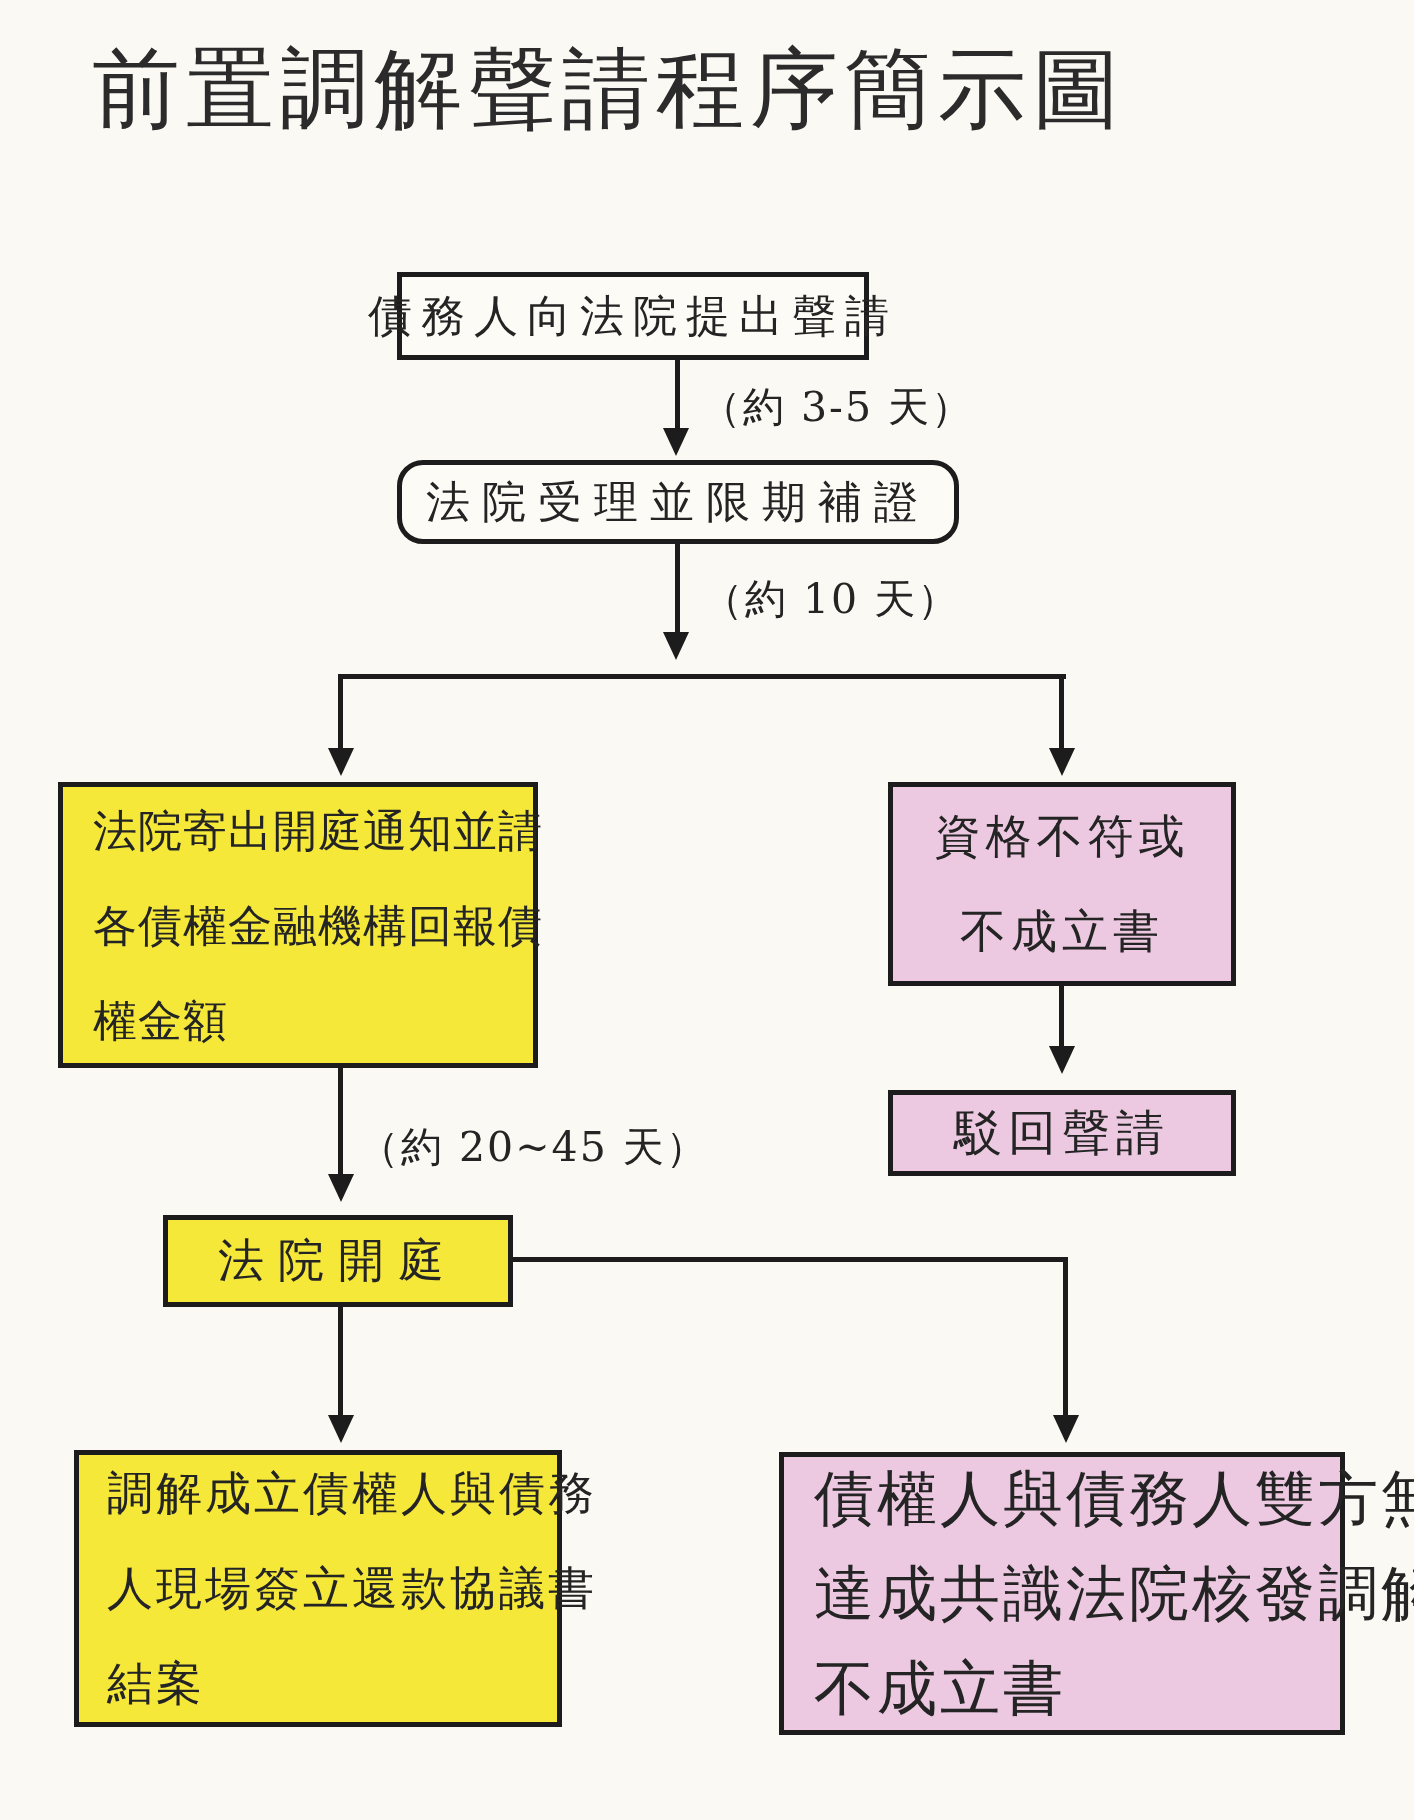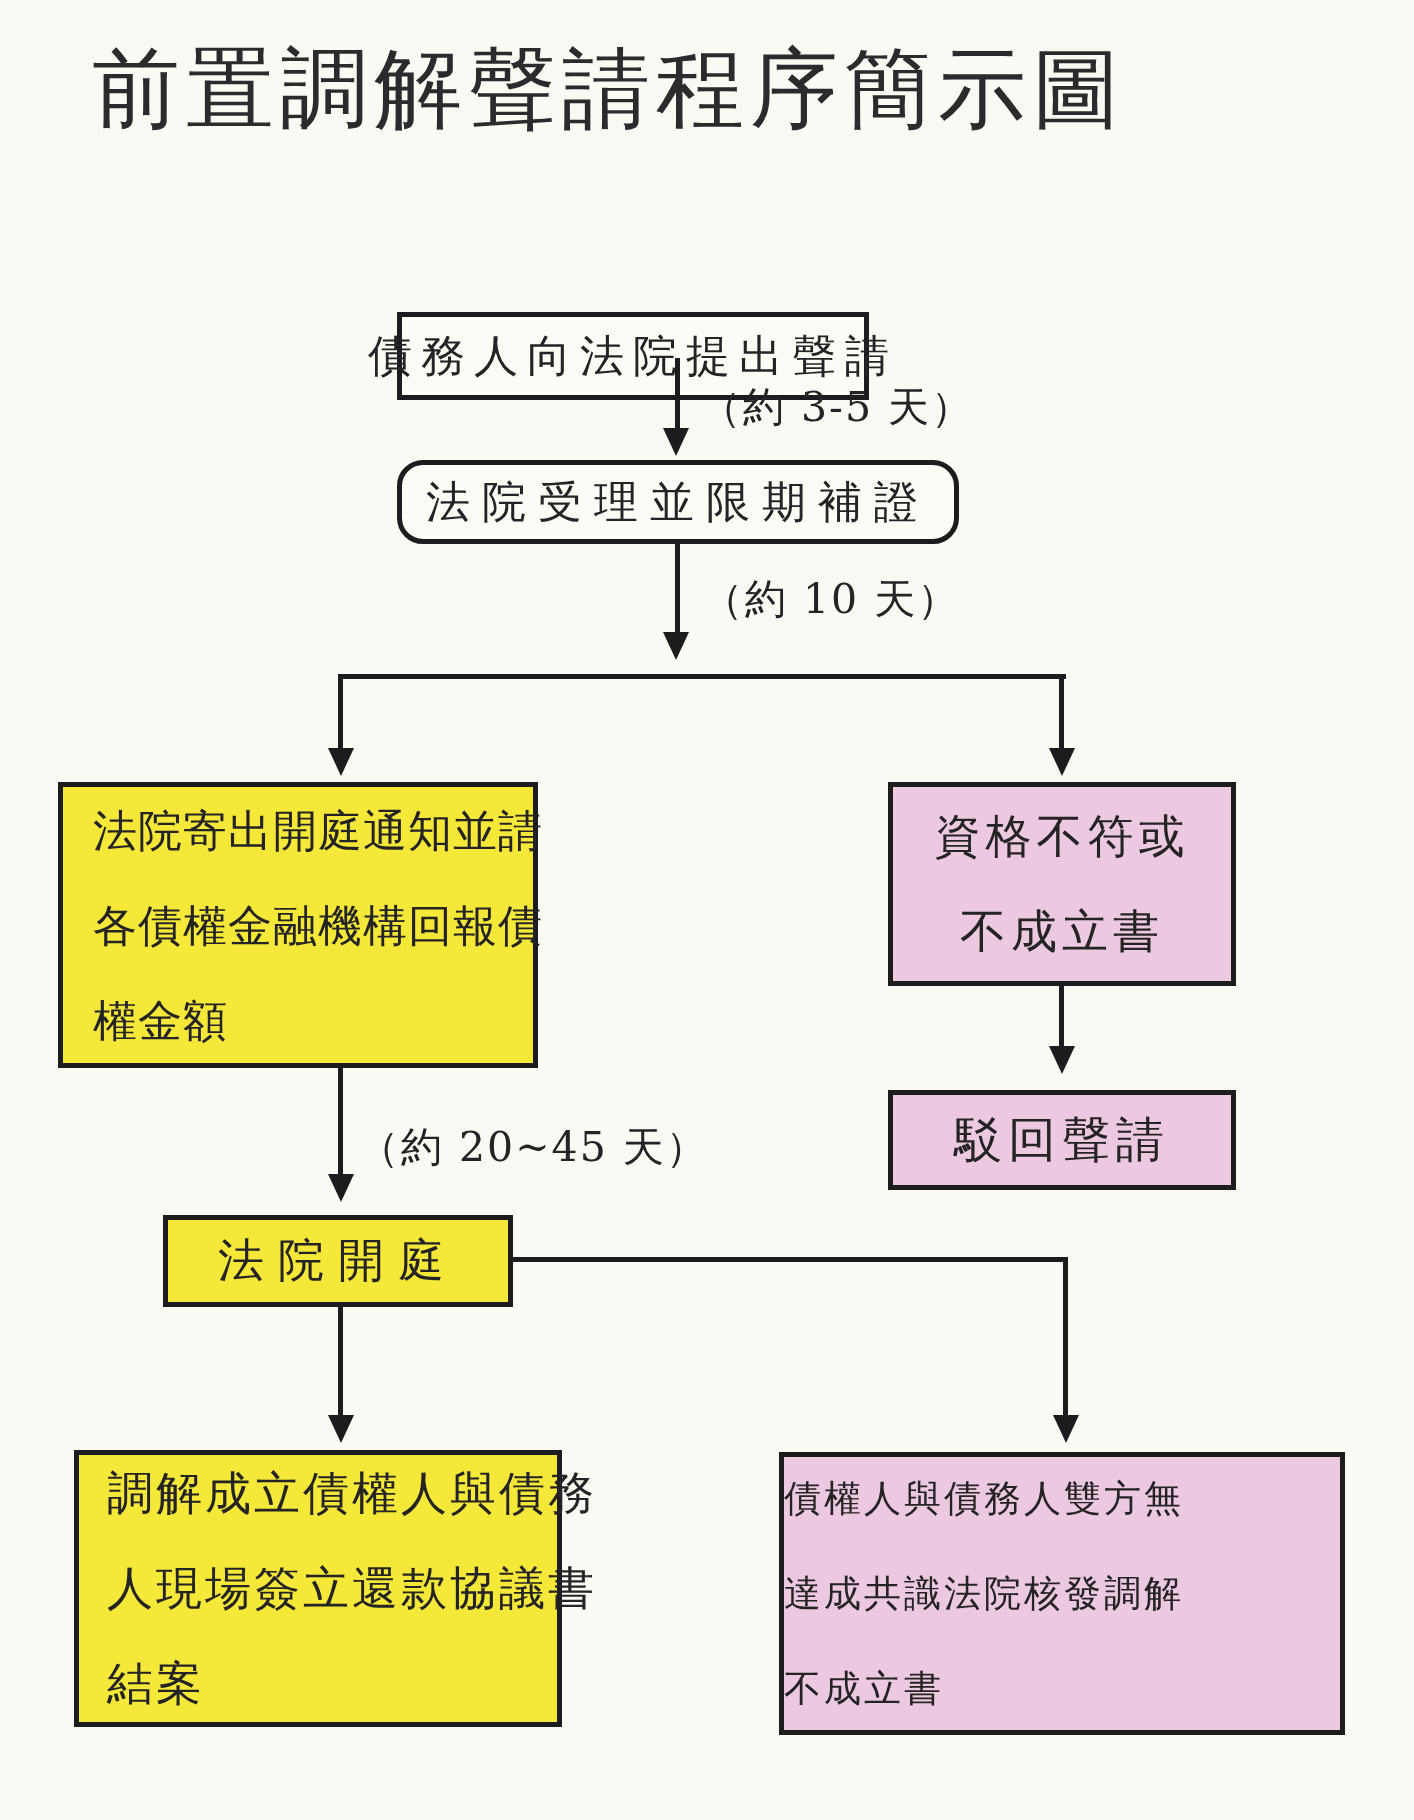"債務人向法院提出聲請" div.box { margin-top: 40px -> none }
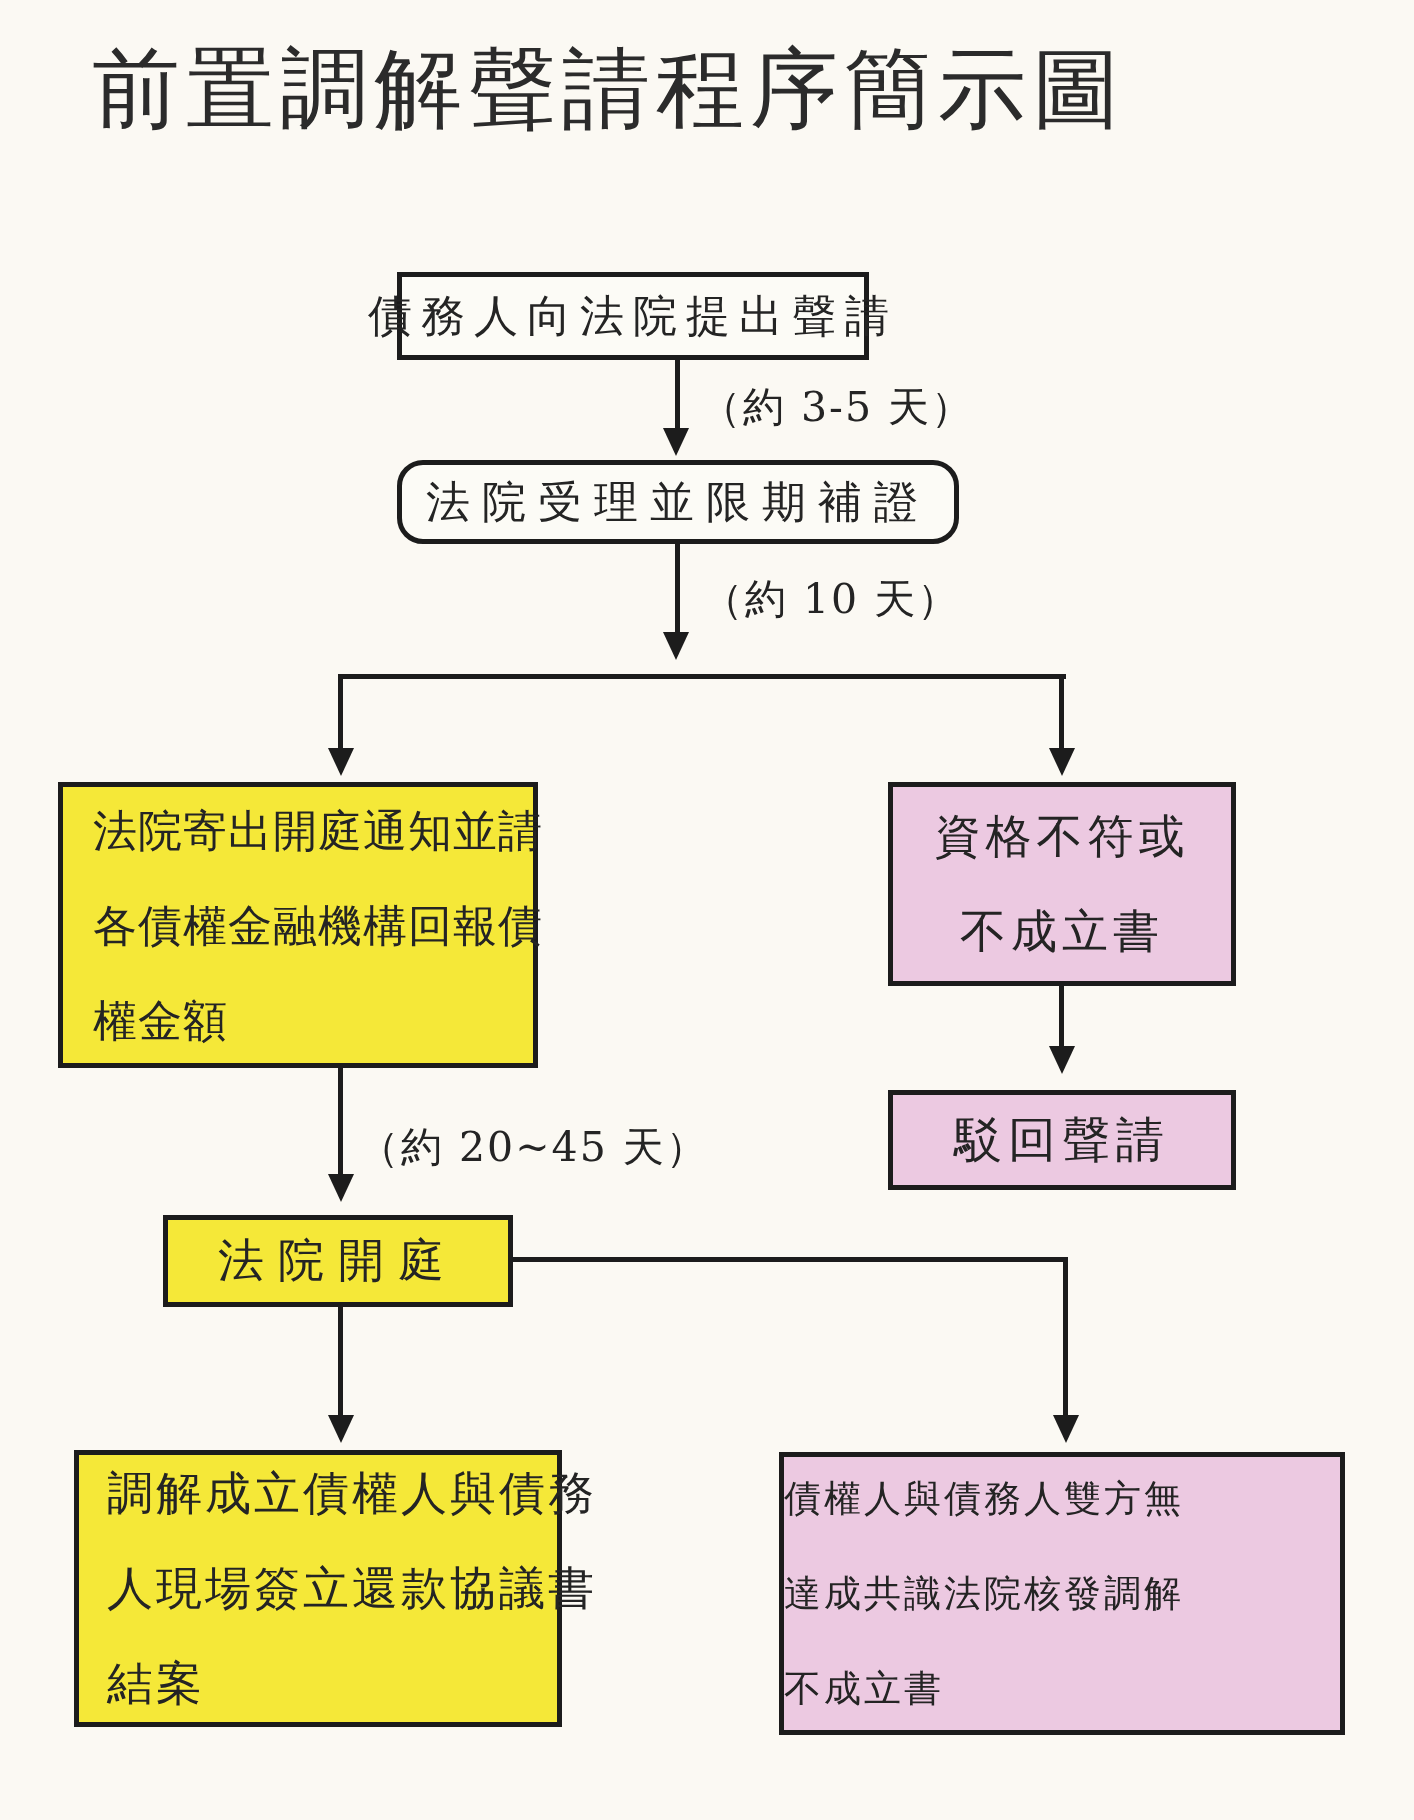"駁回聲請" div.box { height: 100px -> 86px }
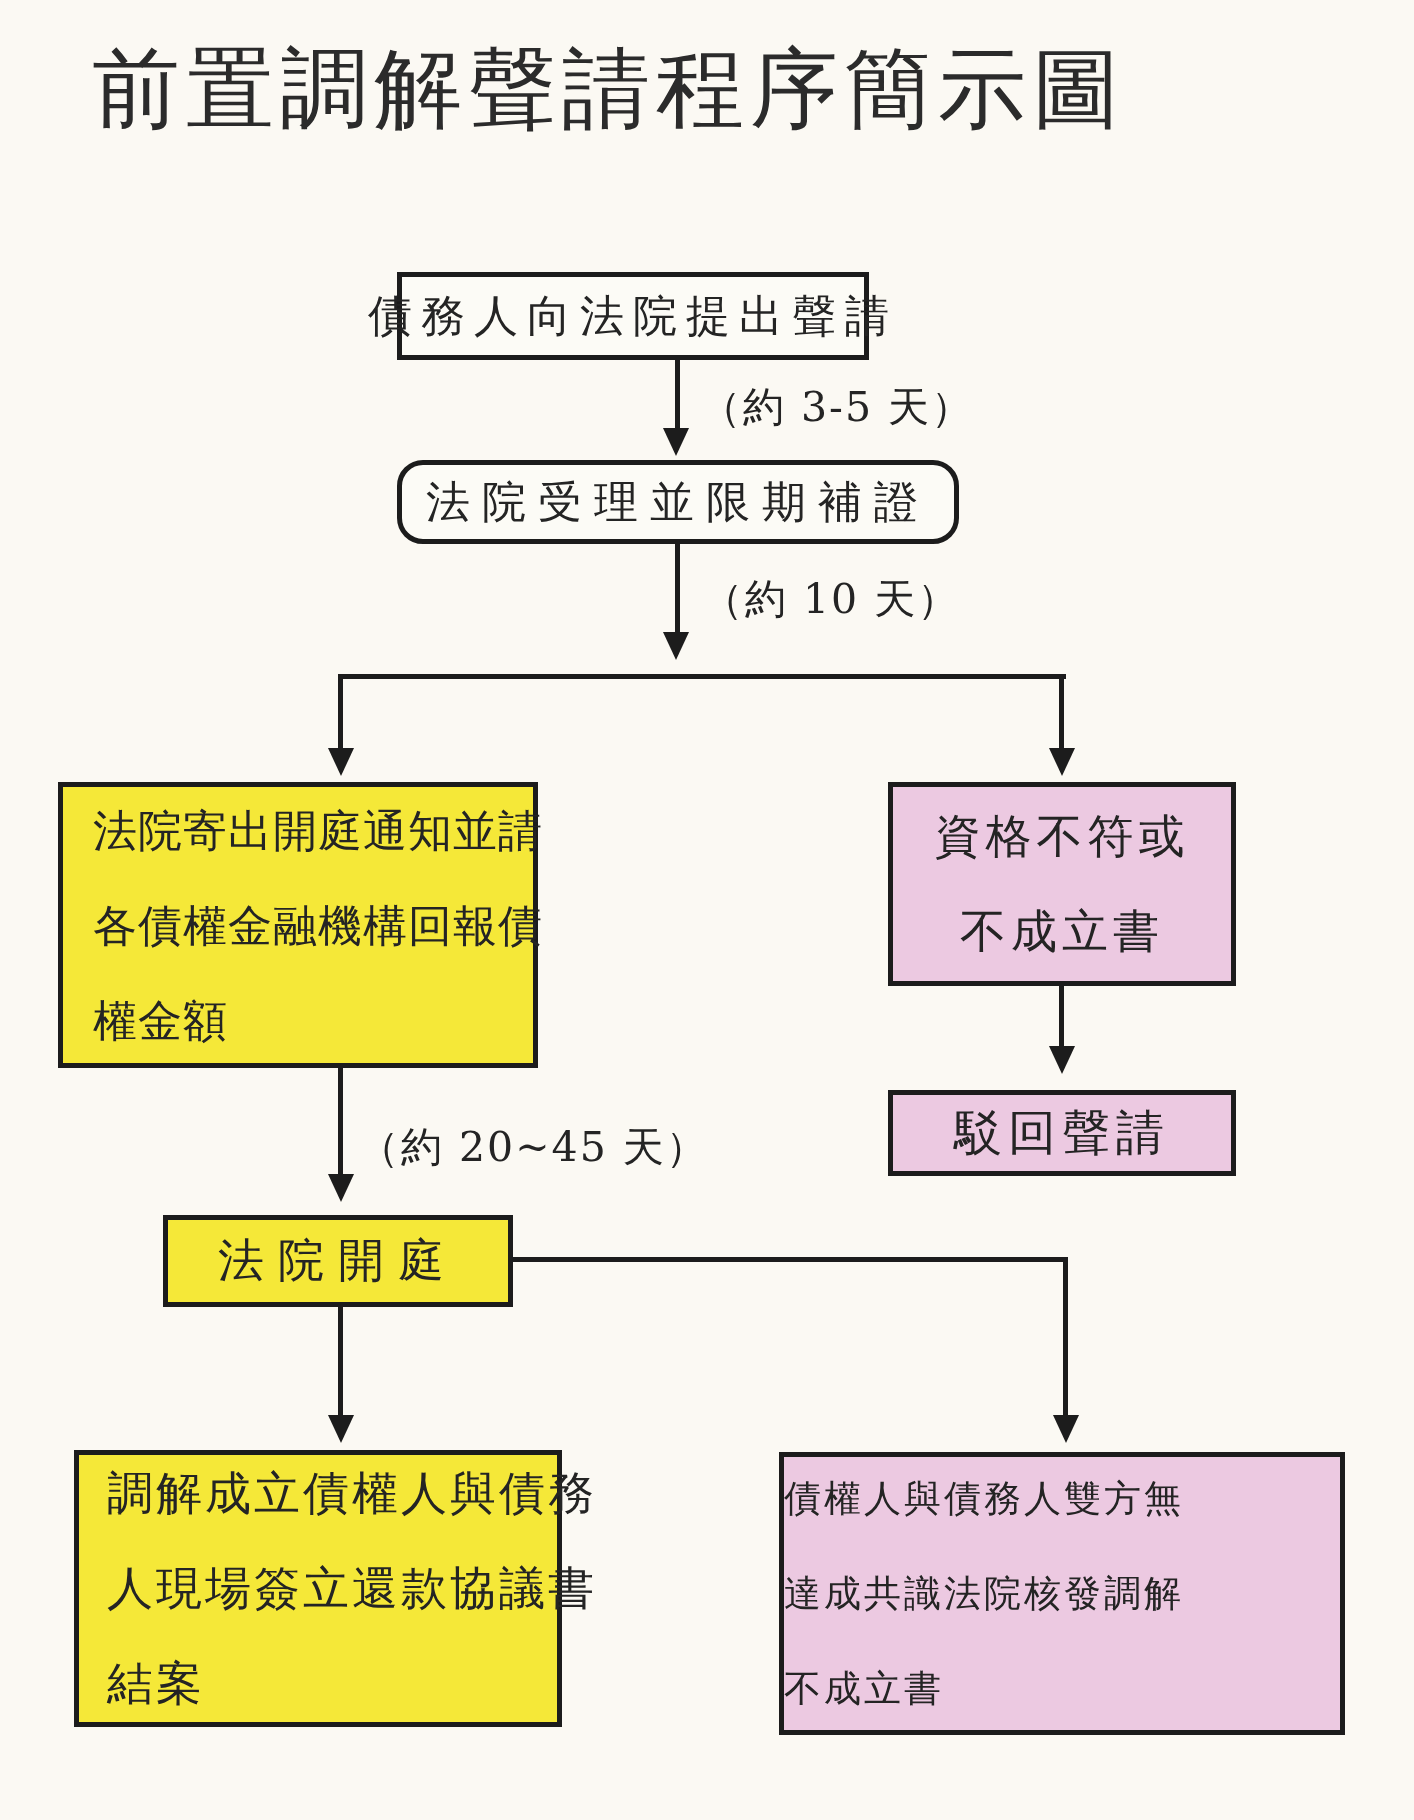"債權人與債務人雙方無" div.box { font-size: 37px -> 60px; padding-left: none -> 30px }
